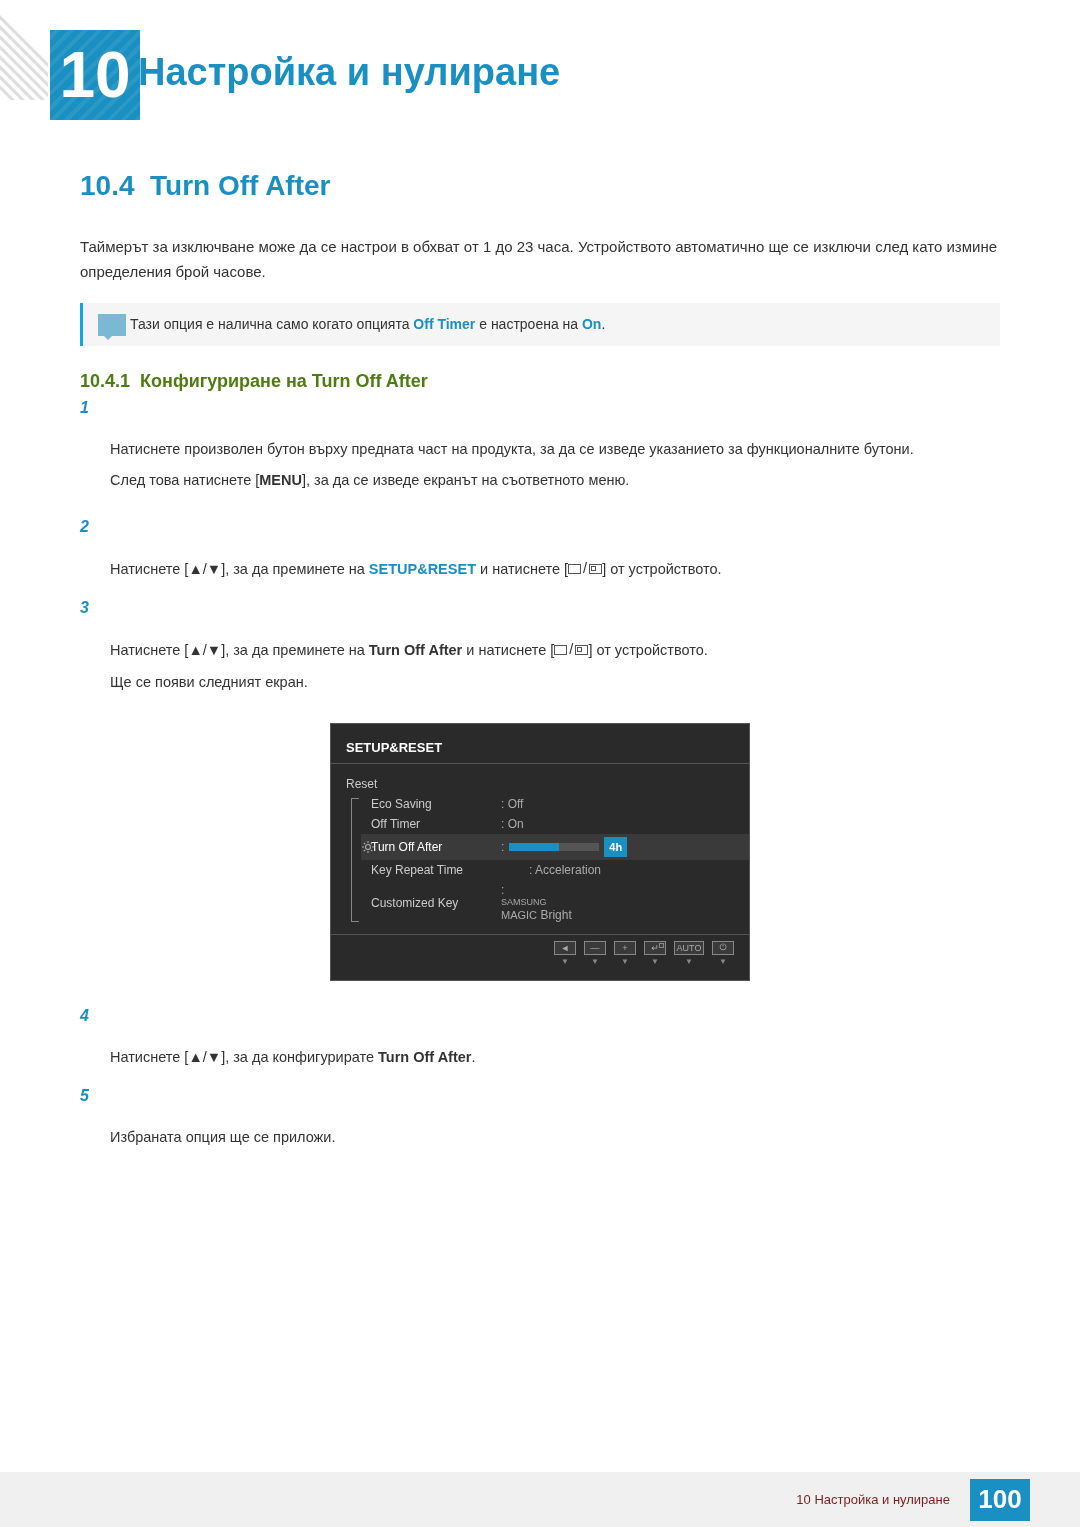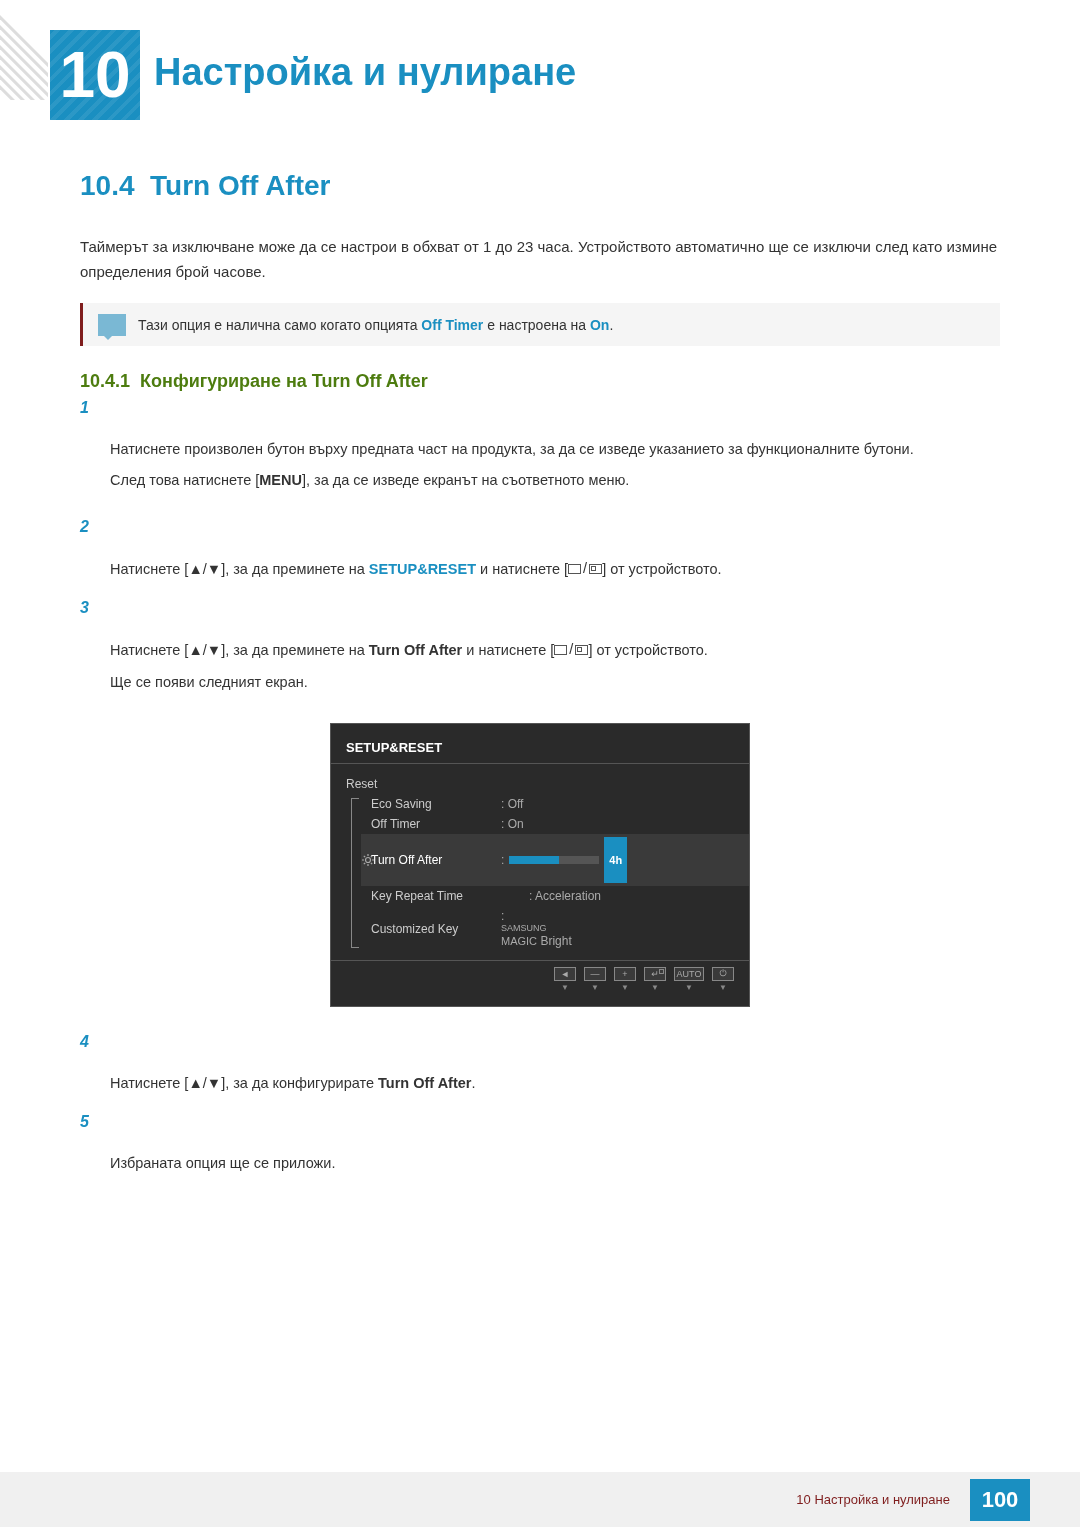"10" .chapter-number-block { margin-right: 18px -> 2px }
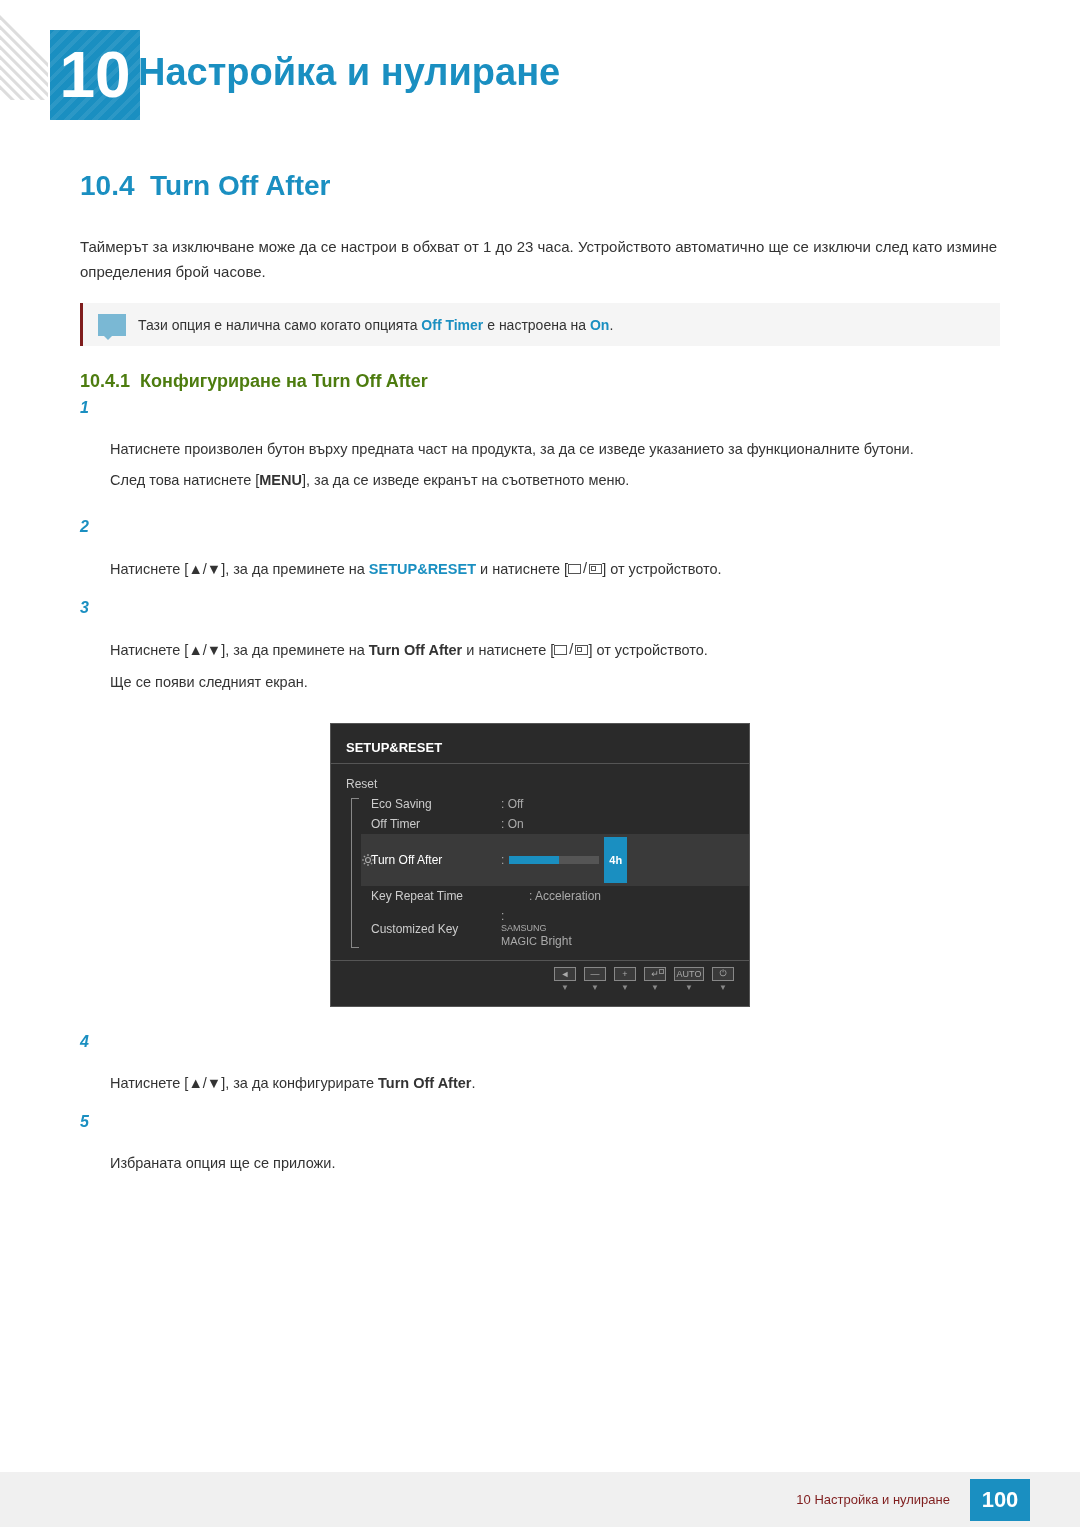"Тази опция е налична само" .note-box { align-items: flex-end -> center; border-left: 3px solid #7f1d1d -> 3px solid #0ea5e9; gap: 12px -> 4px }
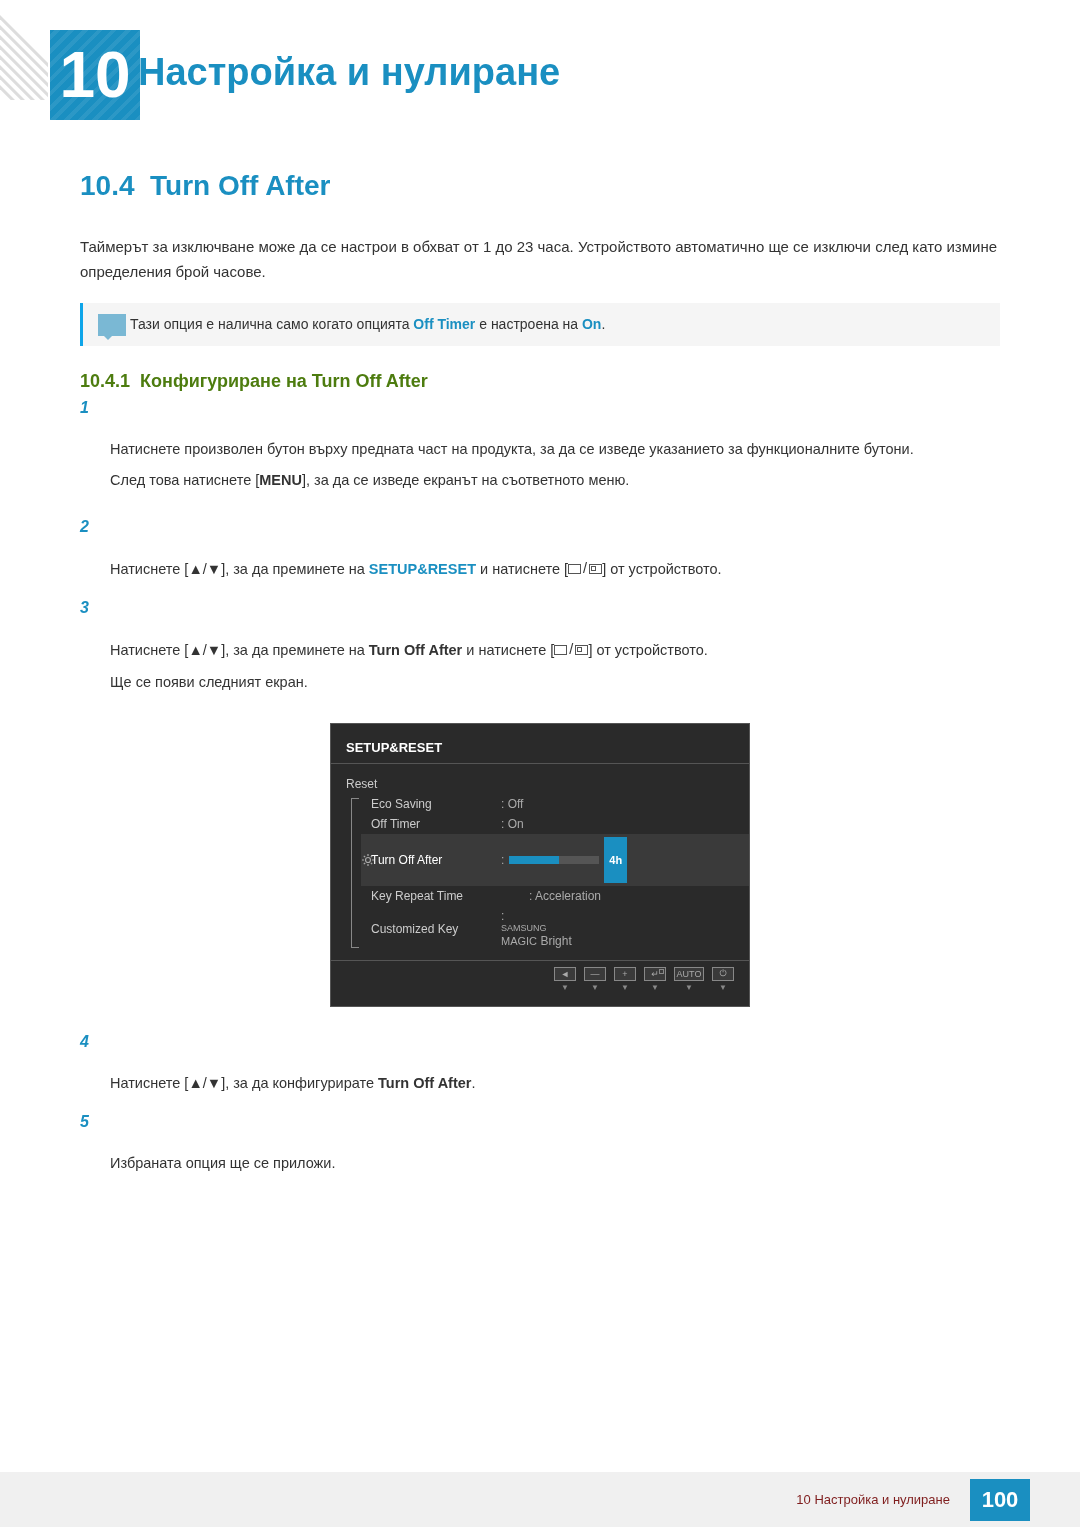"4h" span.progress-value { padding: 17px 5px -> 4px 5px }
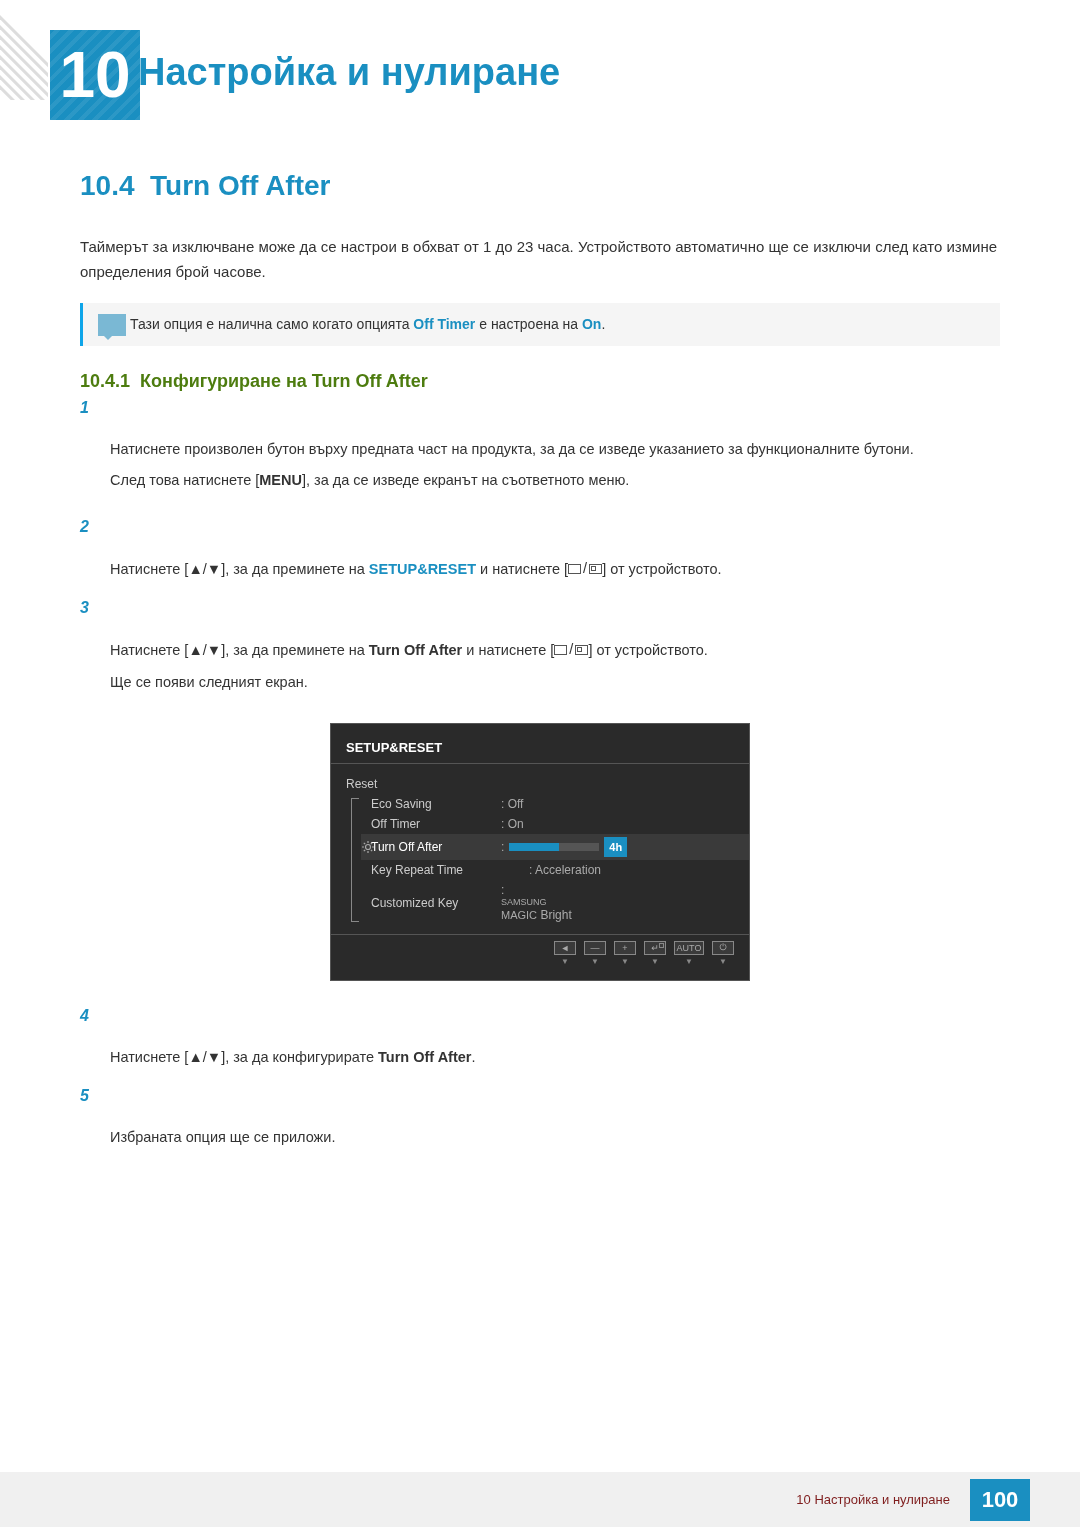"100" .footer-page-num { font-size: 22px -> 26px }
